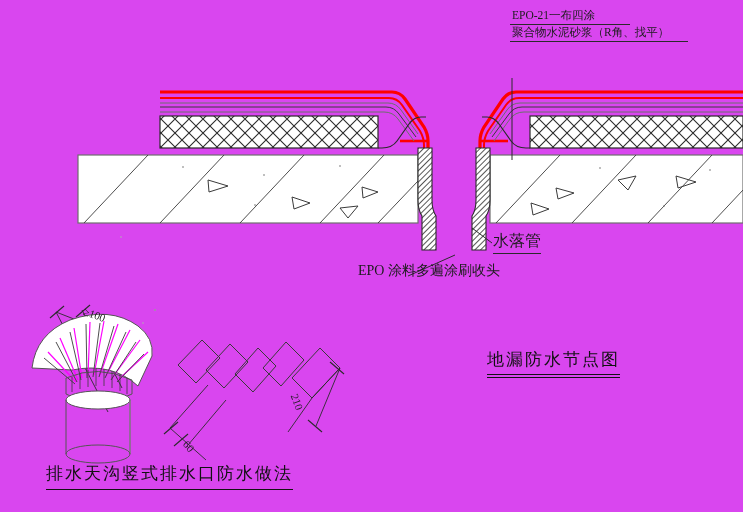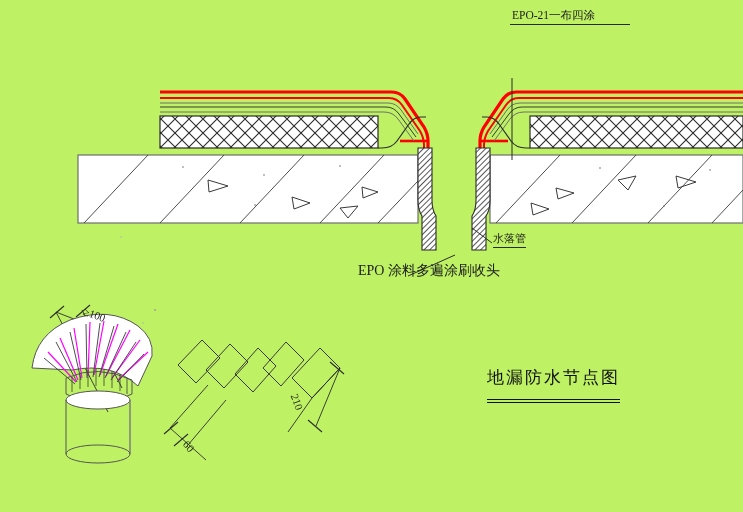"EPO-21一布四涂" #root { background: #bef264 -> #d946ef }
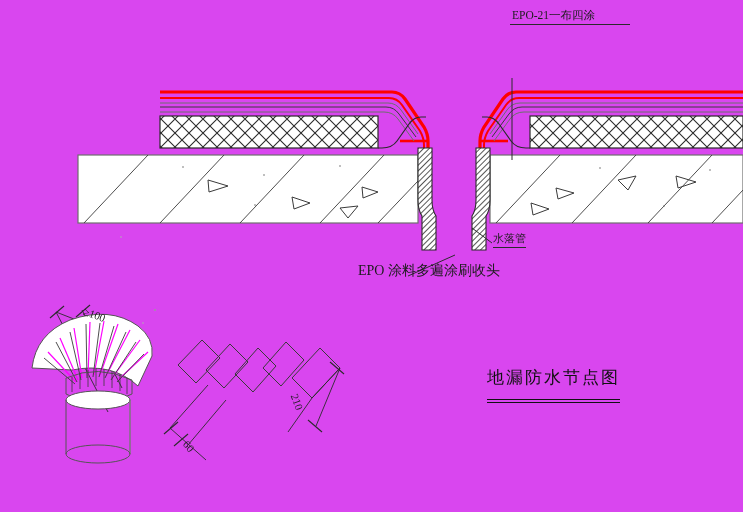"聚合物水泥砂浆（R角、找平）" div.note-row { html: none -> <div>聚合物水泥砂浆（R角、找平）</div> }
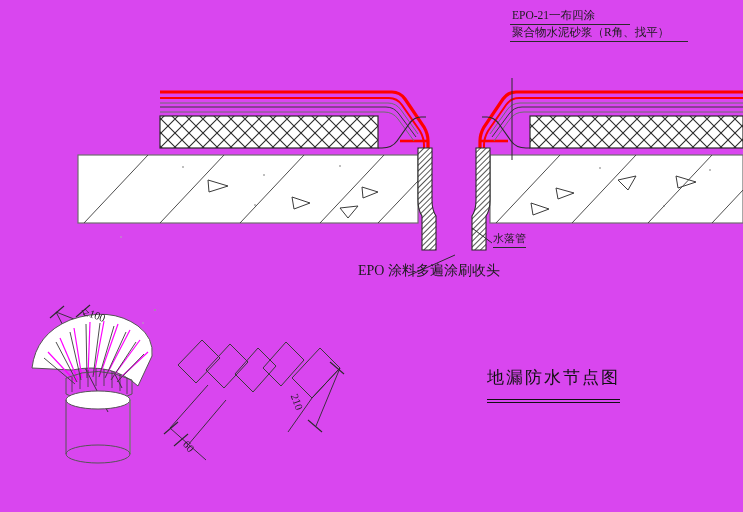"水落管" div.lbl { font-size: 11px -> 16px }
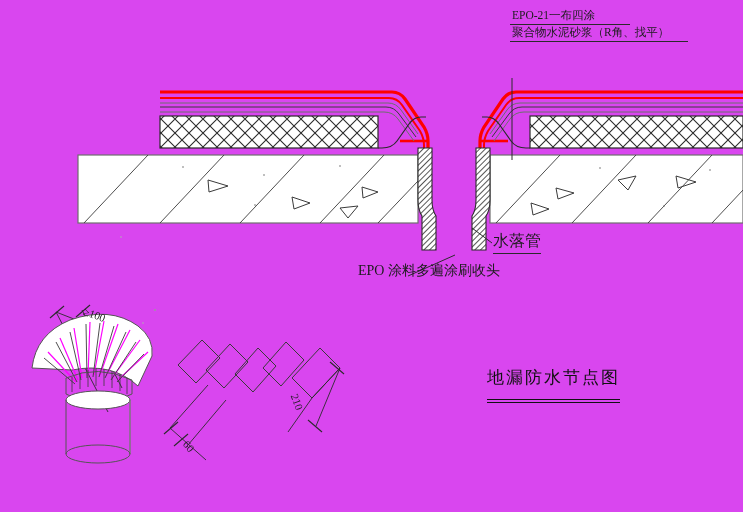"地漏防水节点图" .title-a { padding-bottom: 10px -> 3px; top: 366px -> 348px }
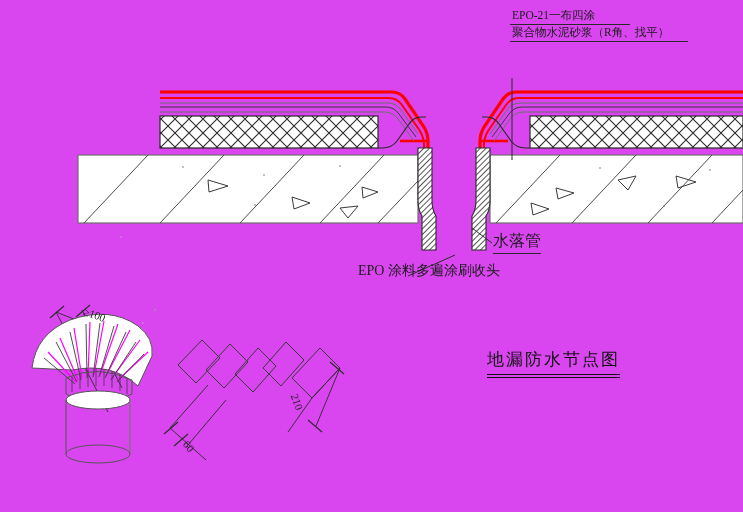"排水天沟竖式排水口防水做法" div.title { html: none -> <div>排水天沟竖式排水口防水做法</div> }
